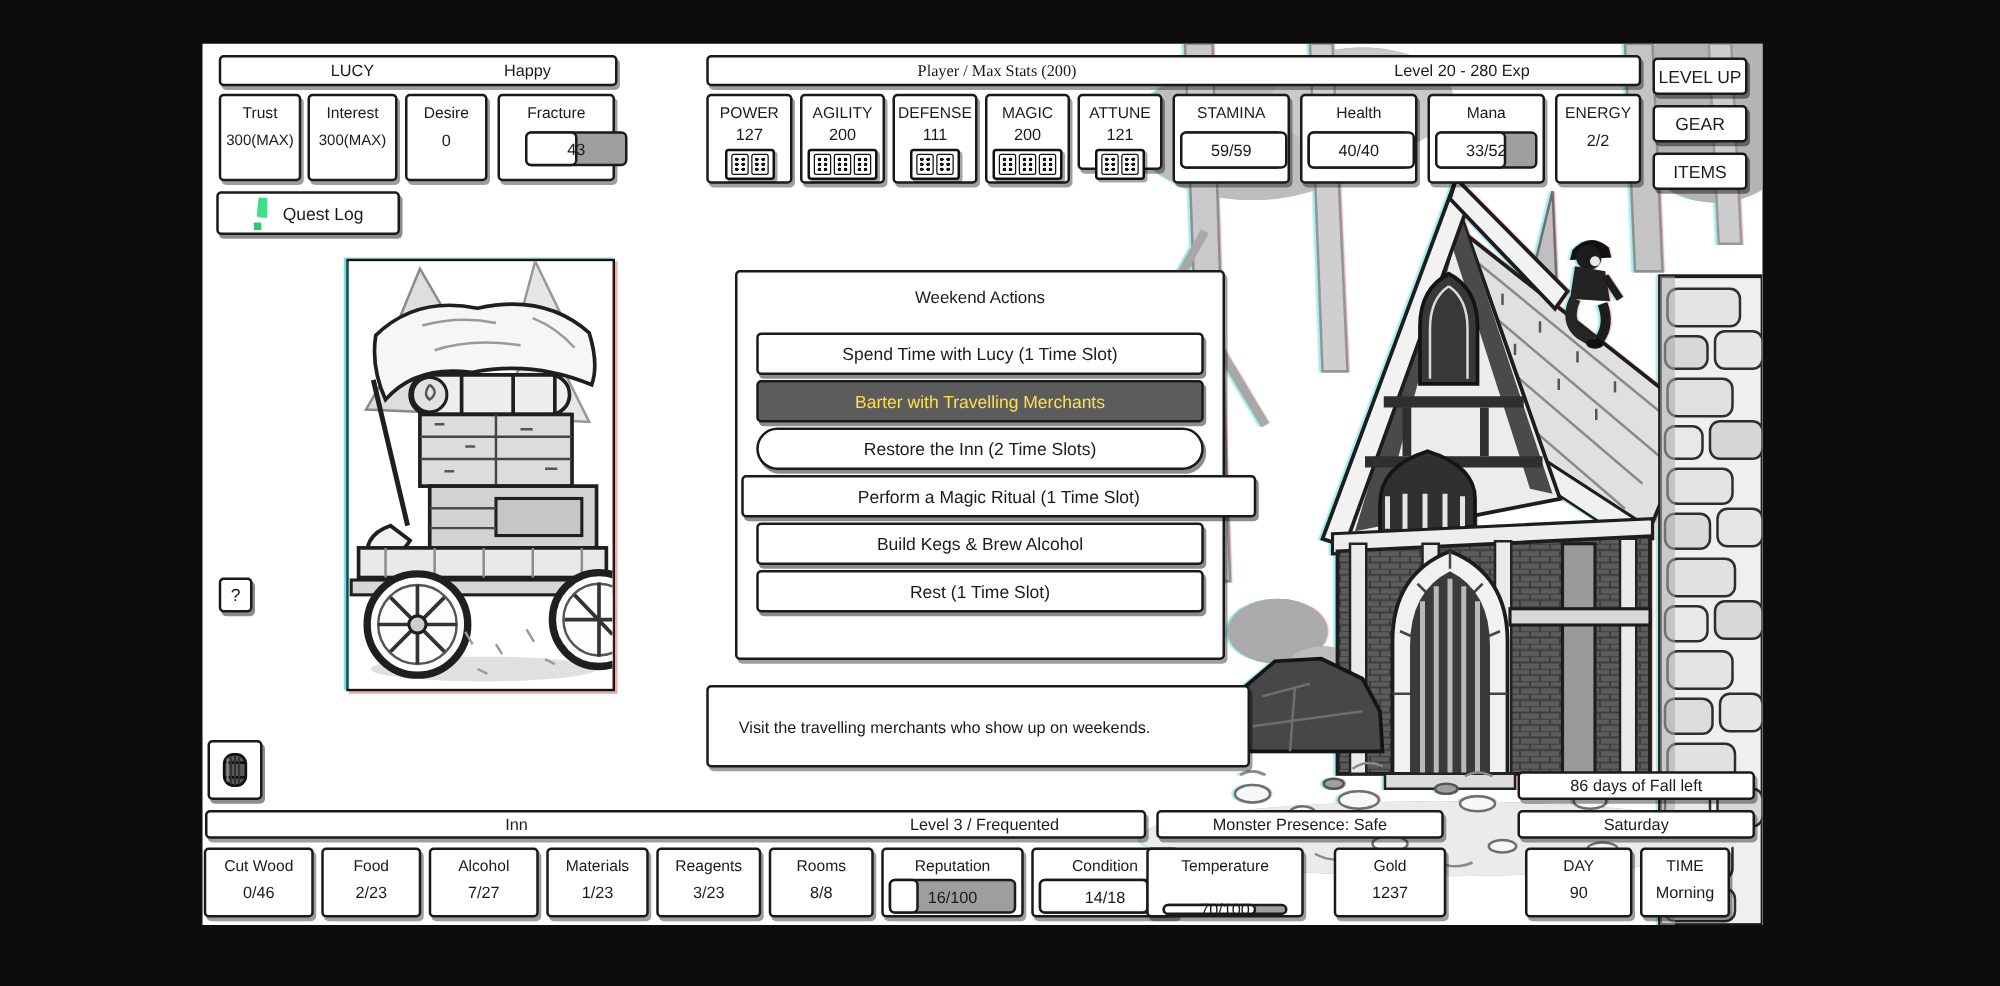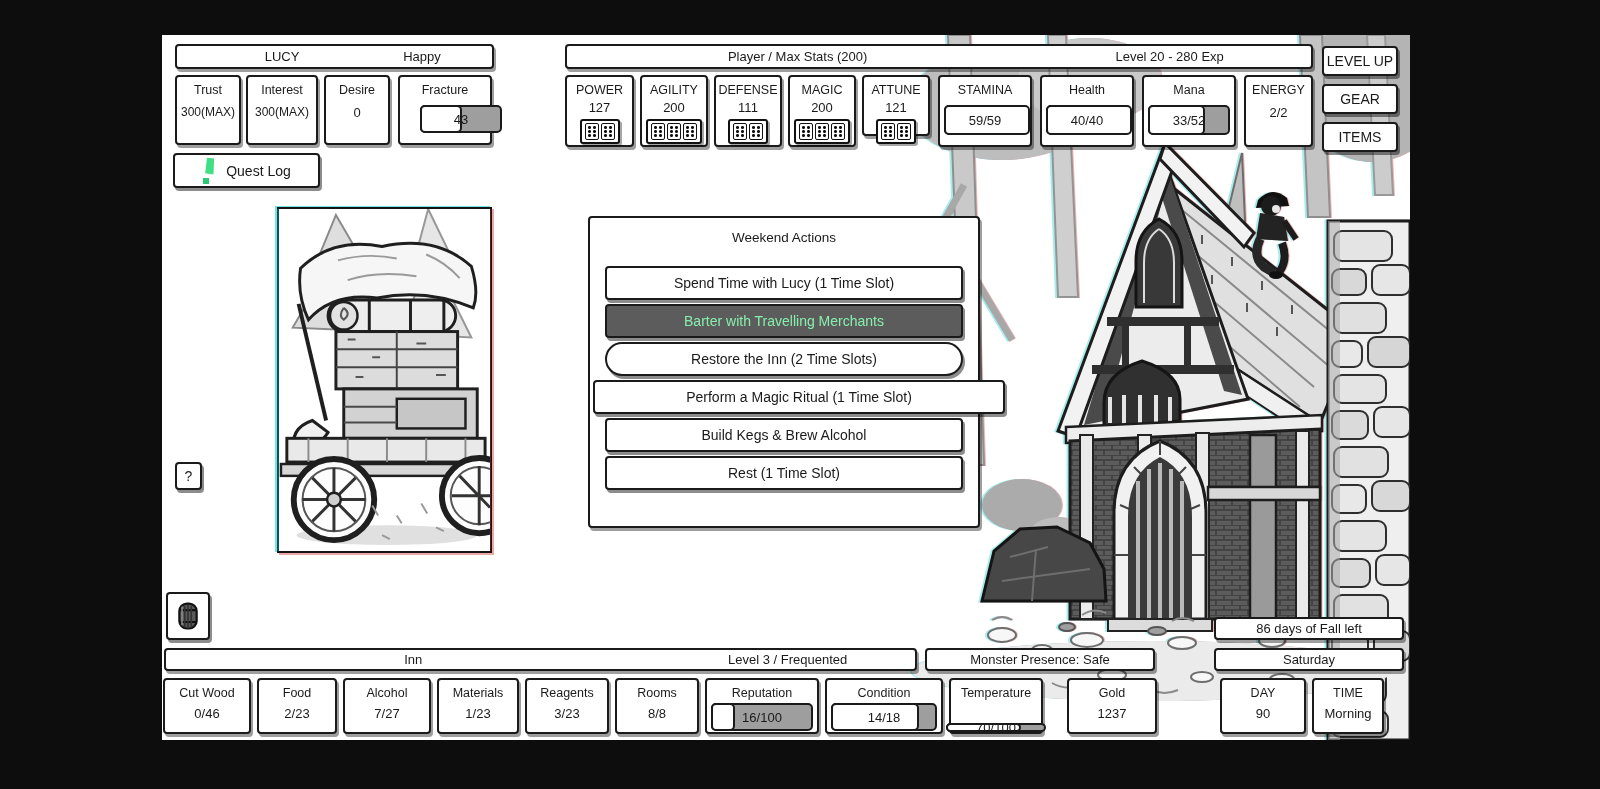"Player / Max Stats (200)" span.seg { font-family: none -> Liberation Serif, serif }
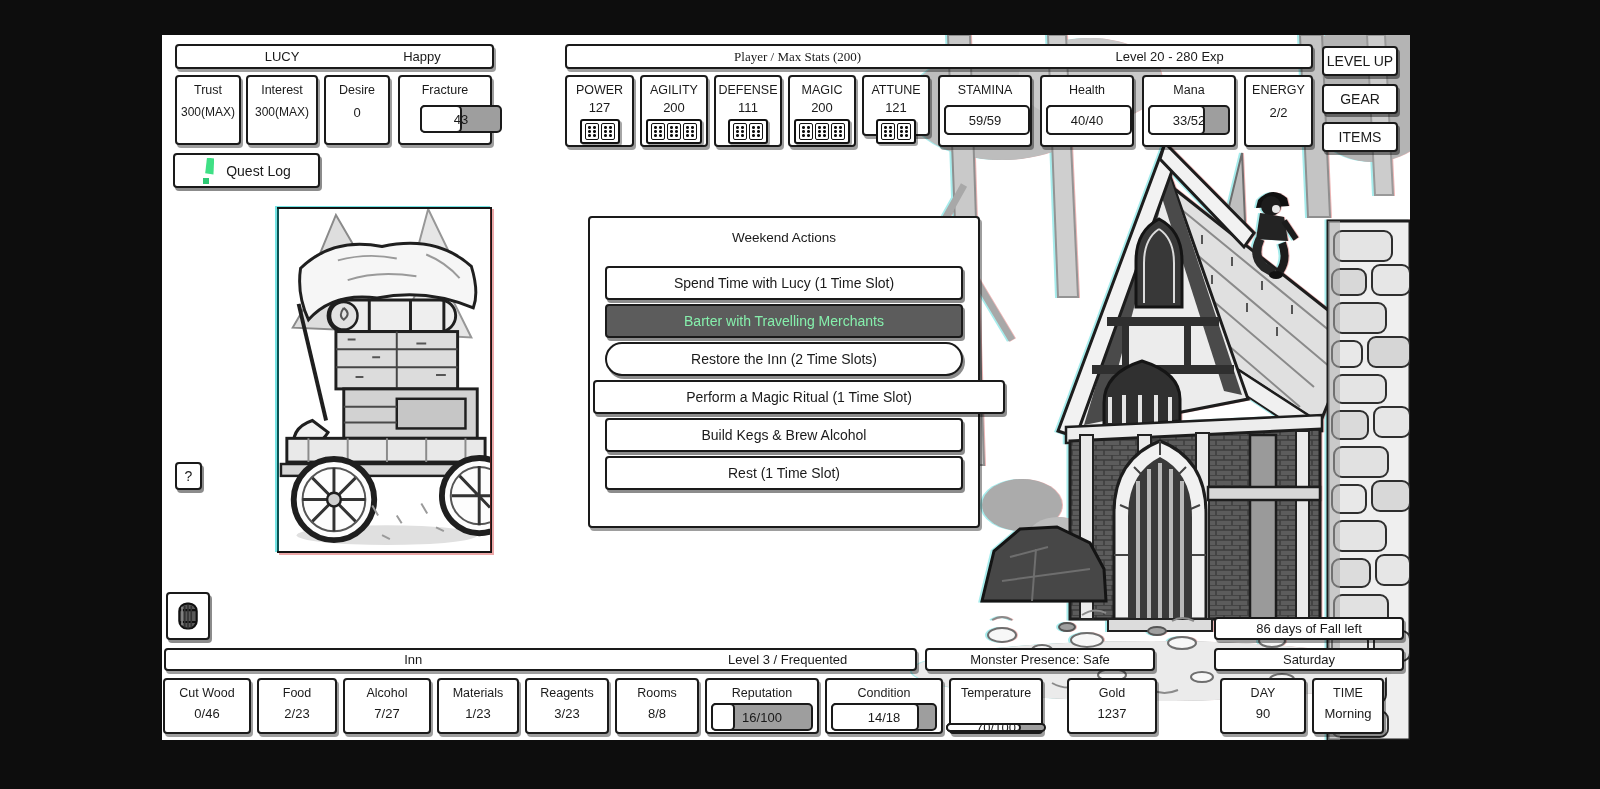"Barter with Travelling Merchants" .btn.selected { color: #86efac -> #fde047 }
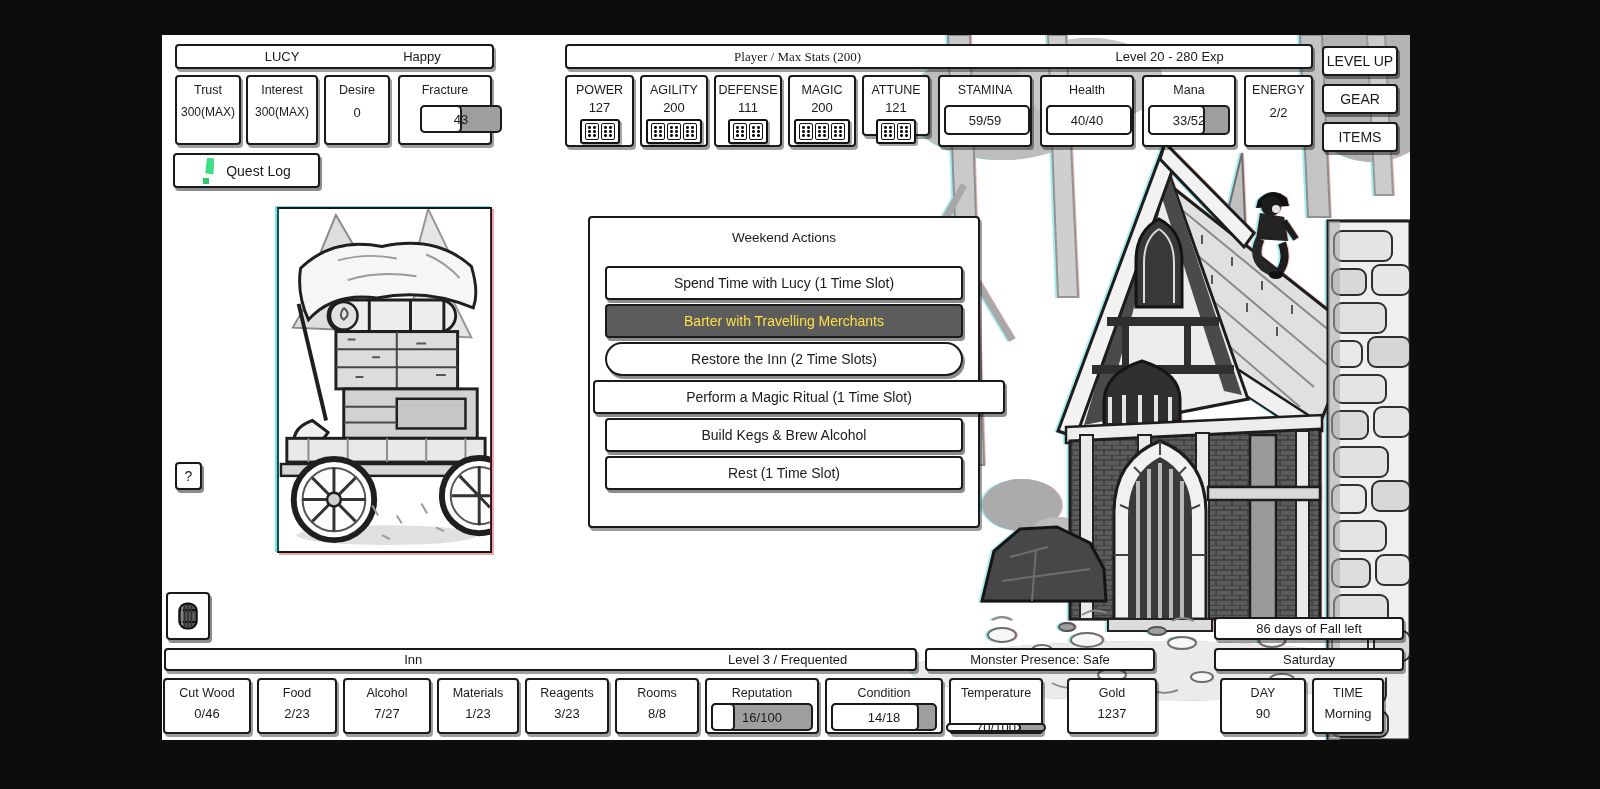"Visit the travelling merchants who" div.abs { html: none -> <div> <span>Visit the travelling merchants who show up on weekends.</span> </div> }
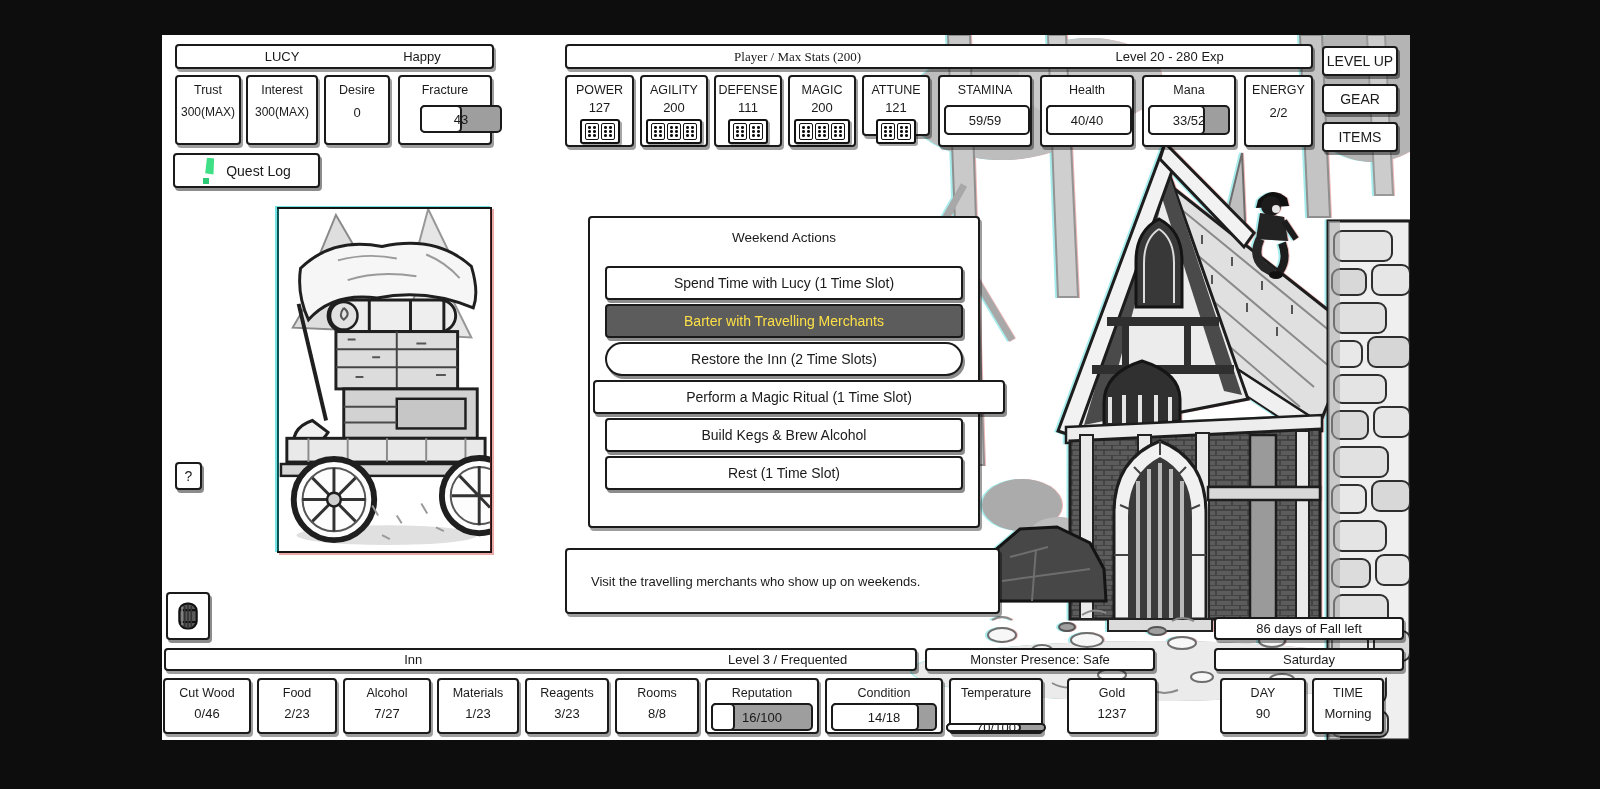"Temperature" div.abs { left: 787px -> 755px; width: 94px -> 126px }
